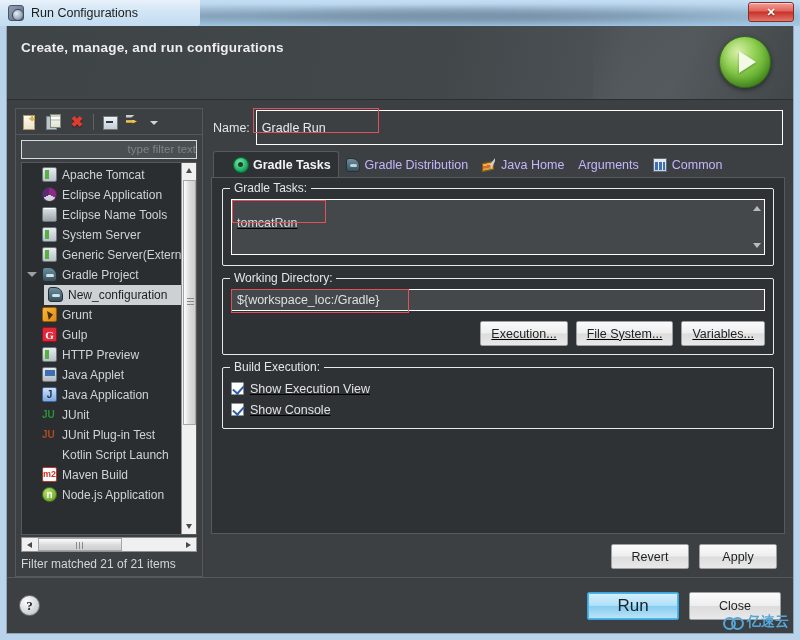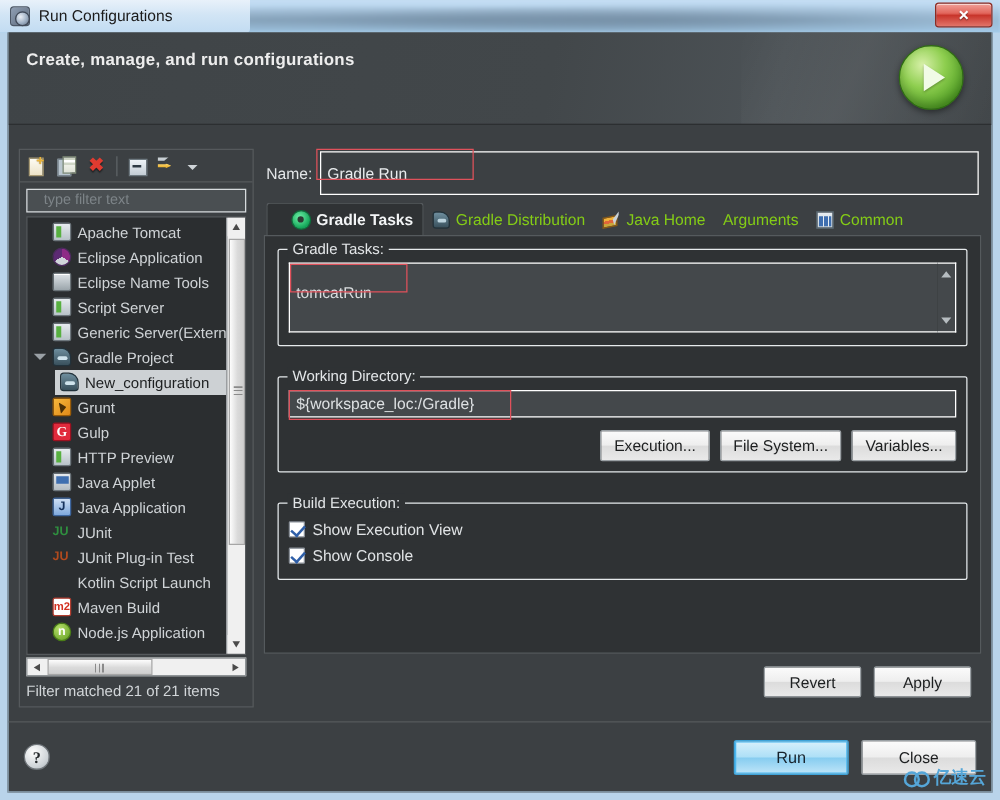"Create, manage, and run configurations" .dialog { gap: 11px -> none }
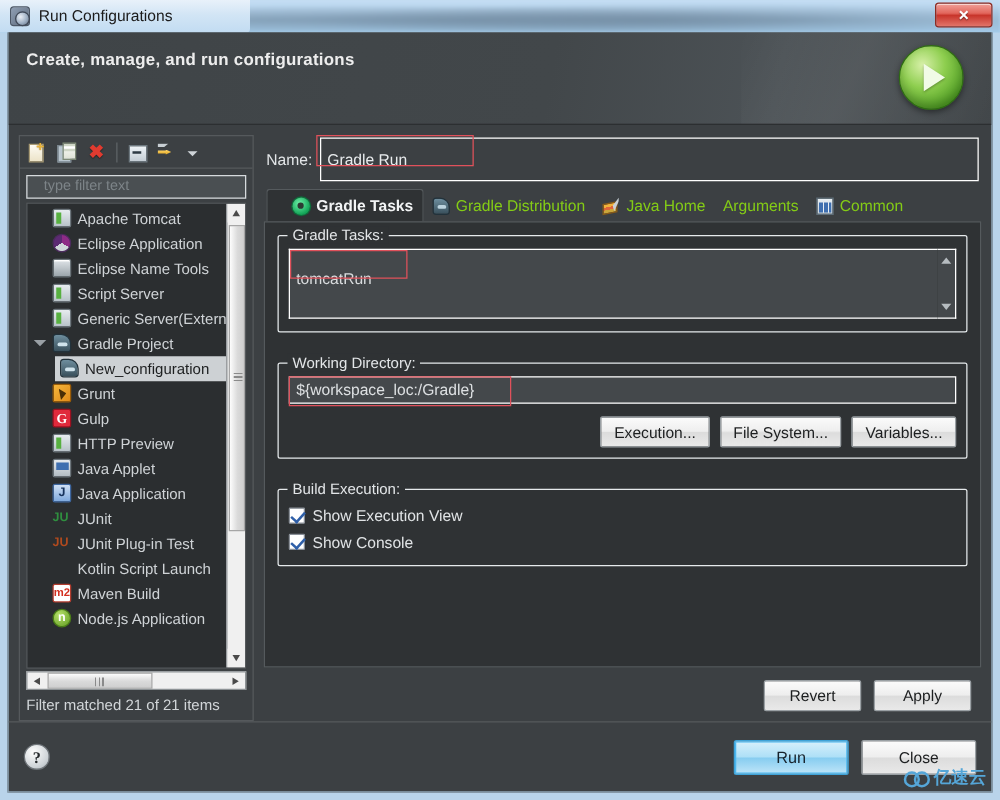"type filter text" .filter-input { padding: 0 13px -> 0 0; text-align: none -> right }
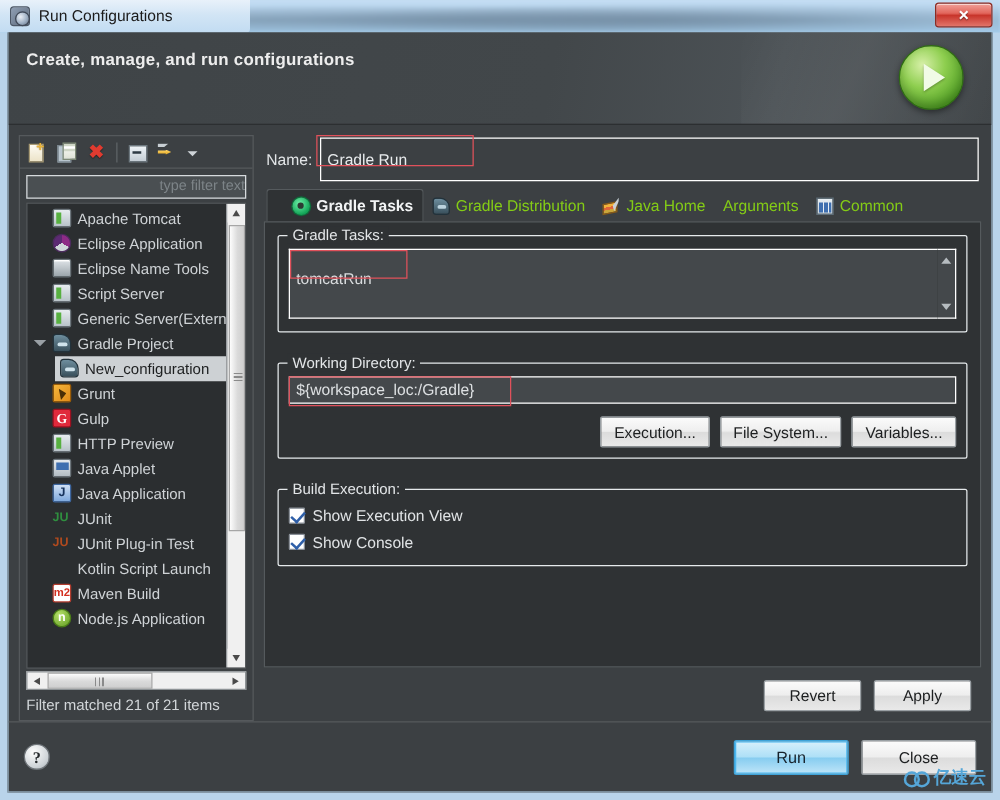"Gradle Distribution" .tab { color: #84cc16 -> #c4b5fd }
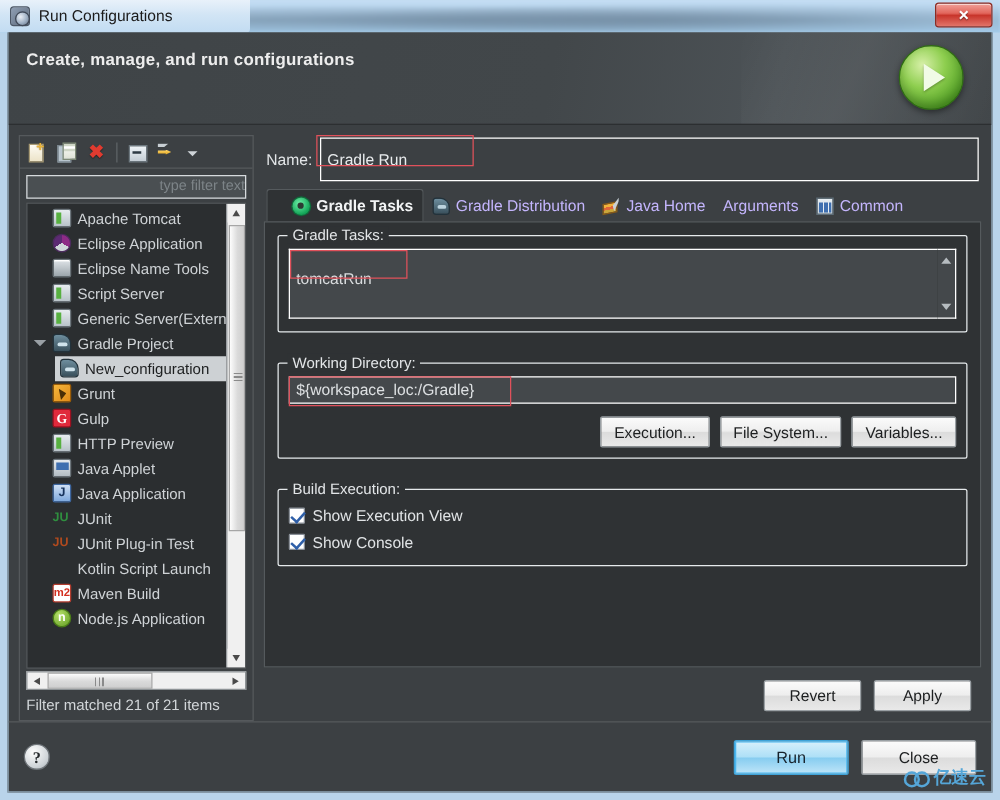"Gradle Tasks:" .group { margin-bottom: 24px -> 12px; text-decoration: none -> underline }
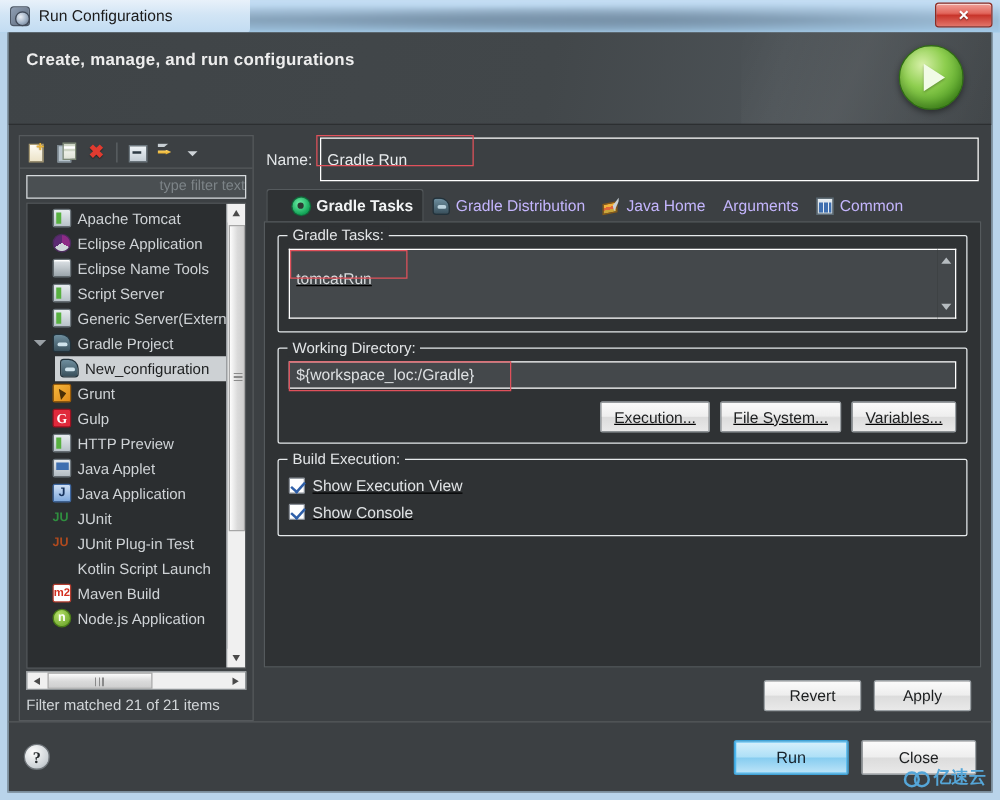"Script Server" span { text: Script -> System }
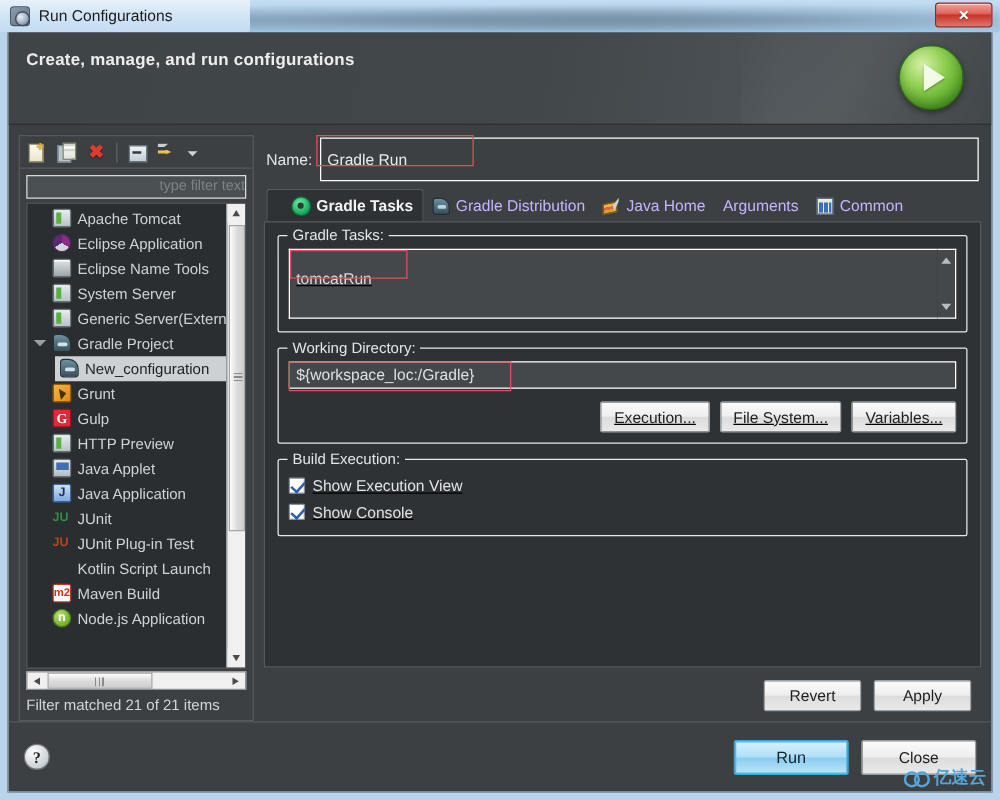"Run" .btn-run { font-size: 13px -> 17px }
